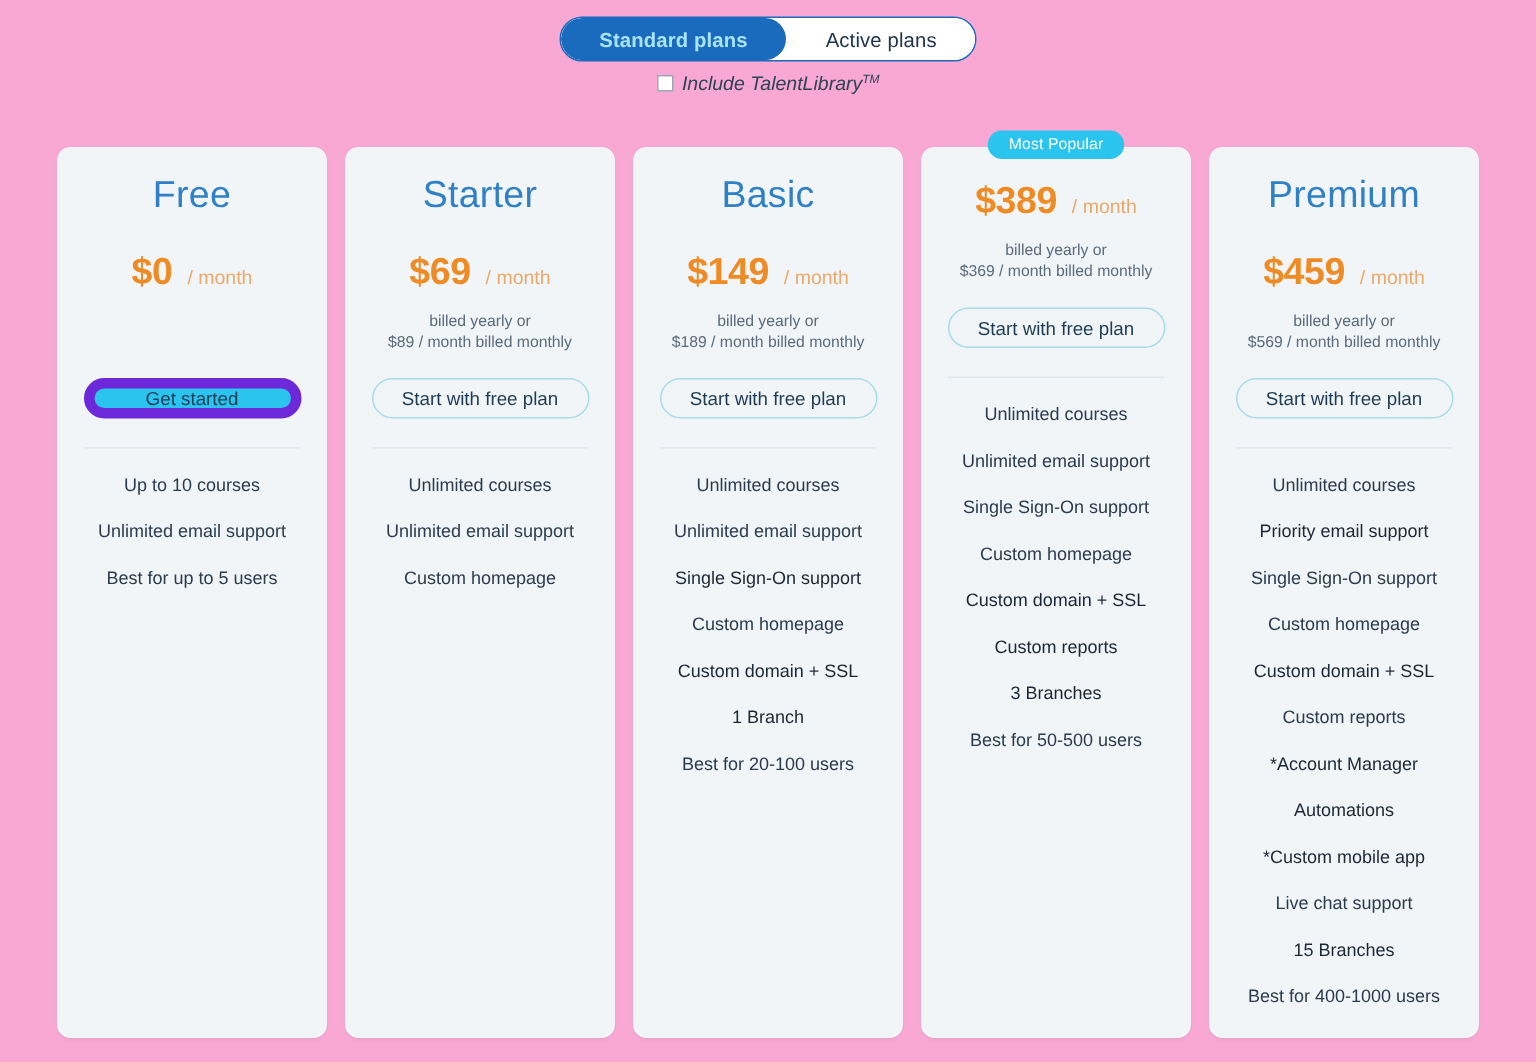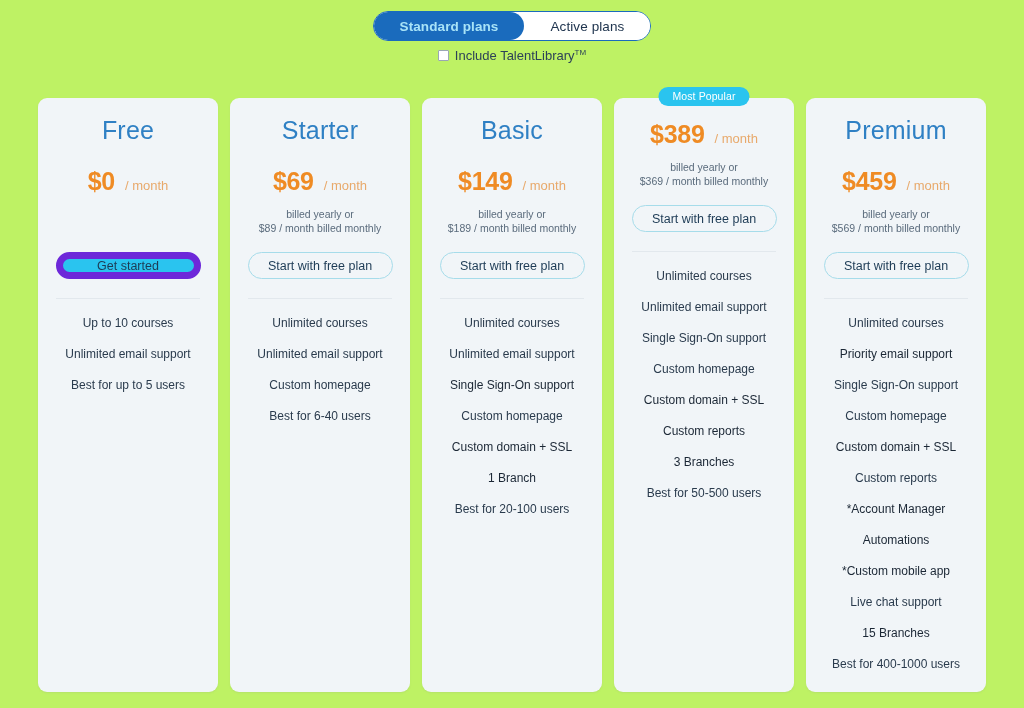"Standard plans" #page { background: #bef264 -> #f9a8d4 }
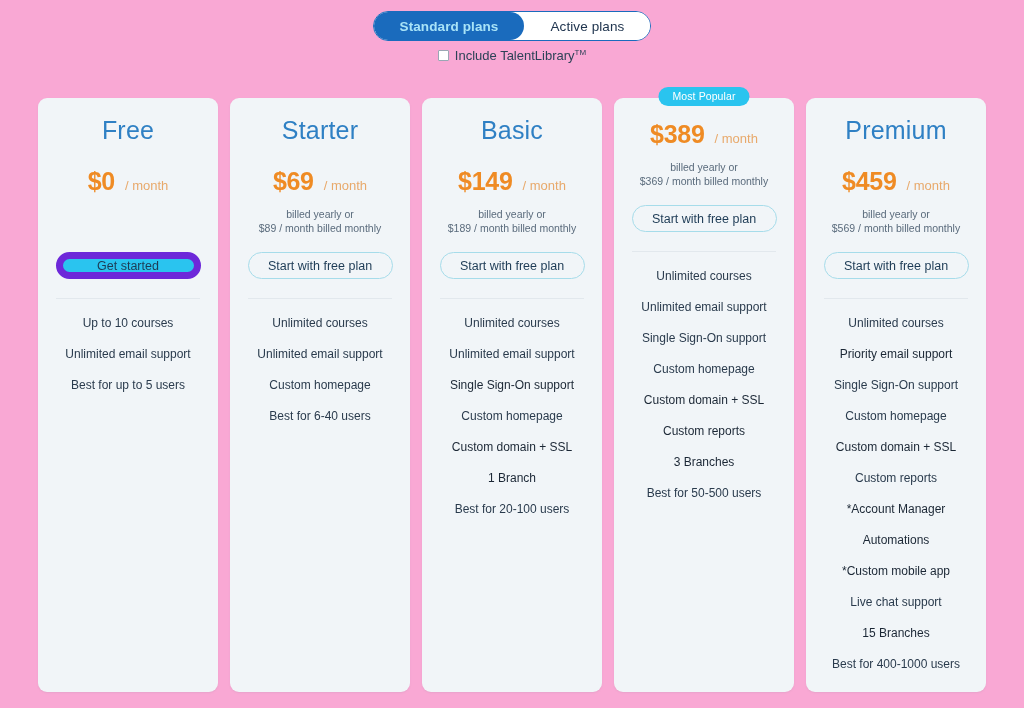"Include TalentLibraryTM" .chk-label { font-style: none -> italic }
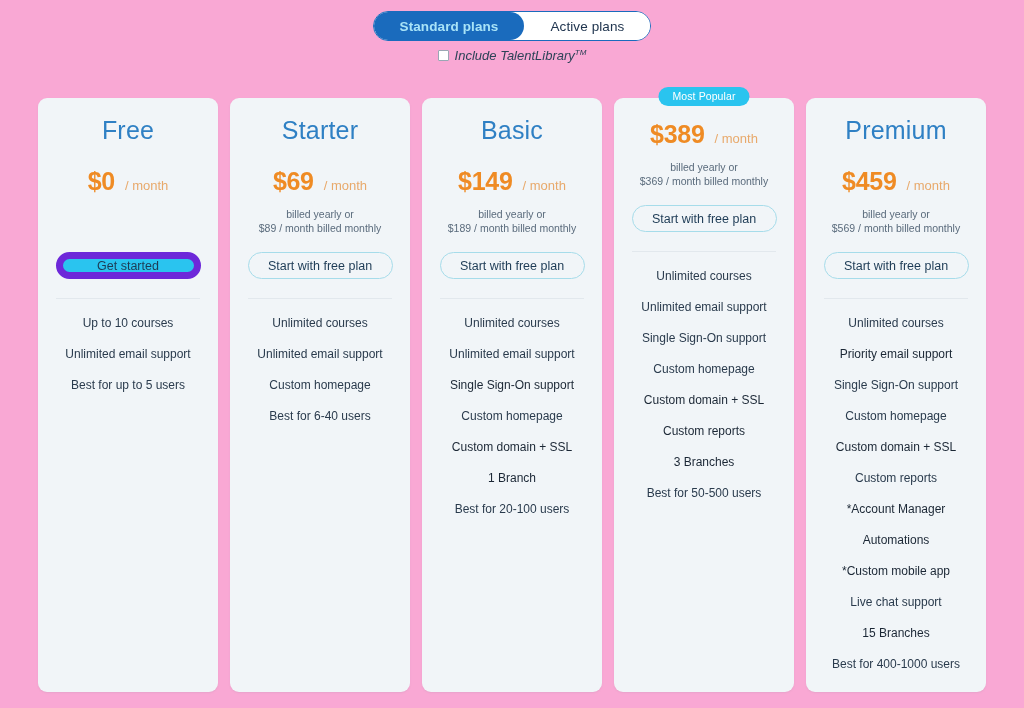"Best for 6-40 users" li { html: <li>Best for 6-40 users</li> -> none }
